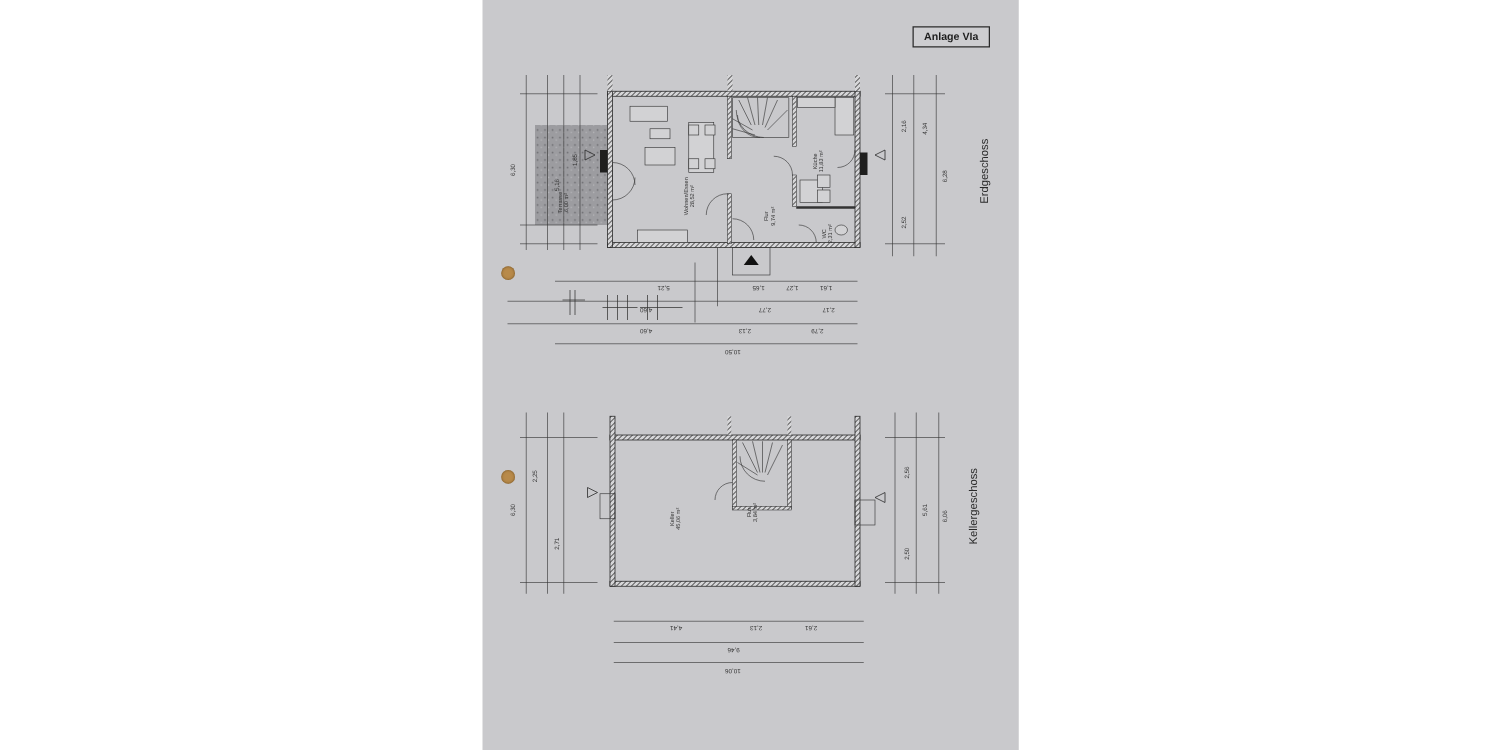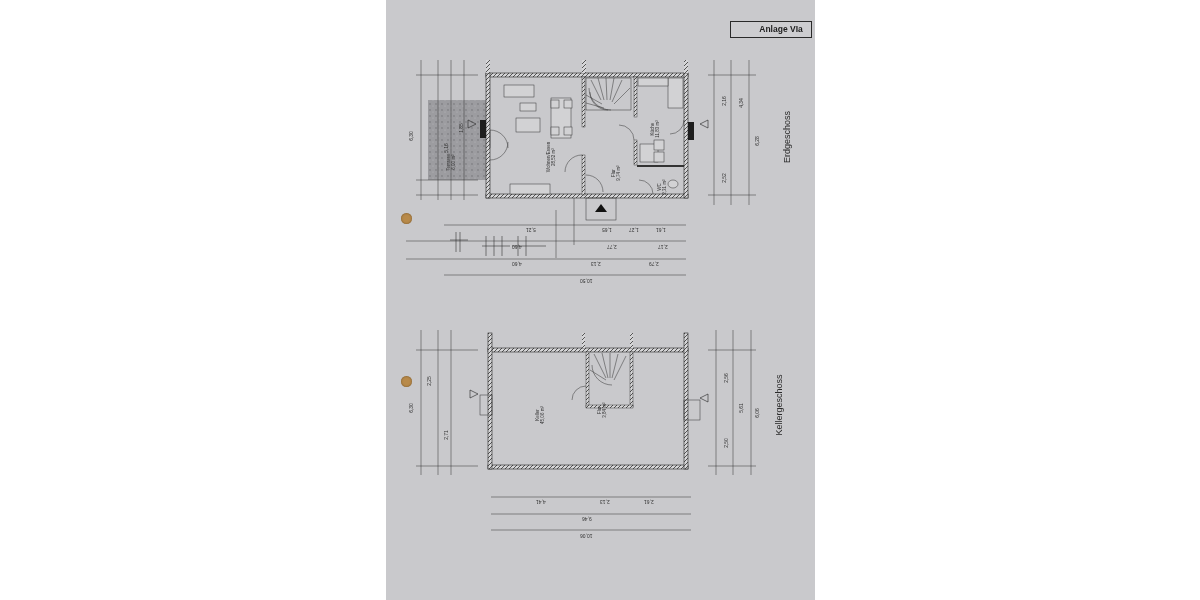"Anlage VIa" .label-box { padding-left: 20px -> none }
